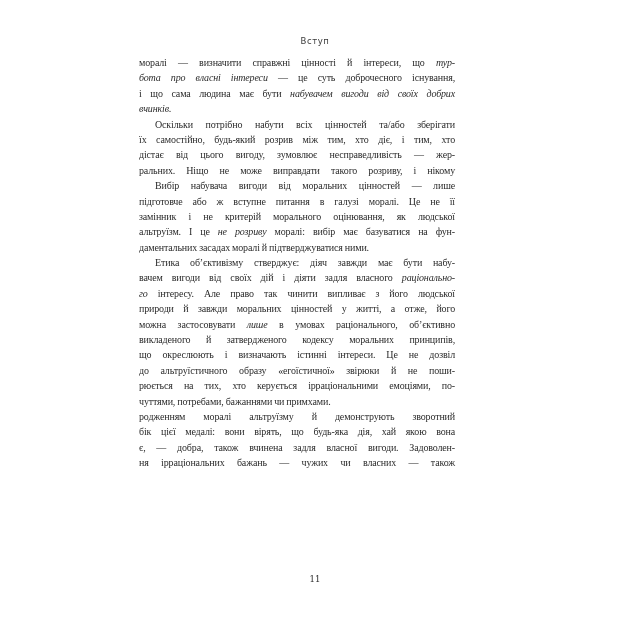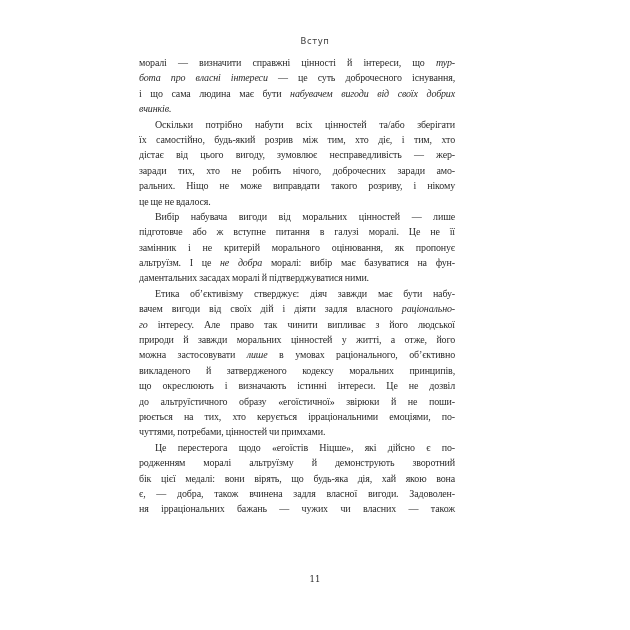"заради тих, хто не робить" span.line { html: <span><span>заради тих, хто не робить нічого, доброчесних заради амо-</span></span> -> none }
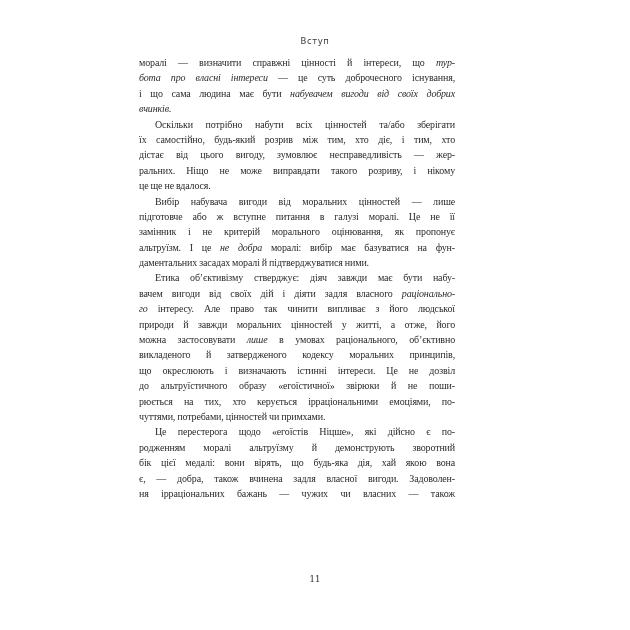"це ще не вдалося." span.line { html: <span><span>це ще не вдалося.</span></span> -> none }
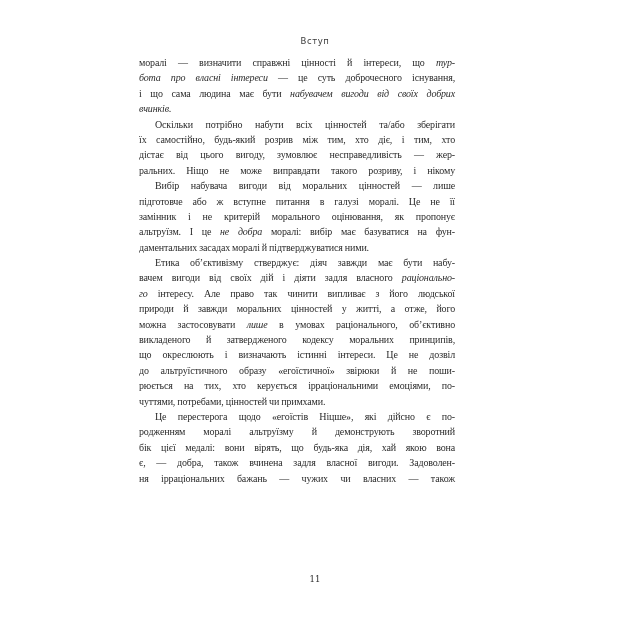"замінник і не критерій морального" span { text: пропонує -> людської }
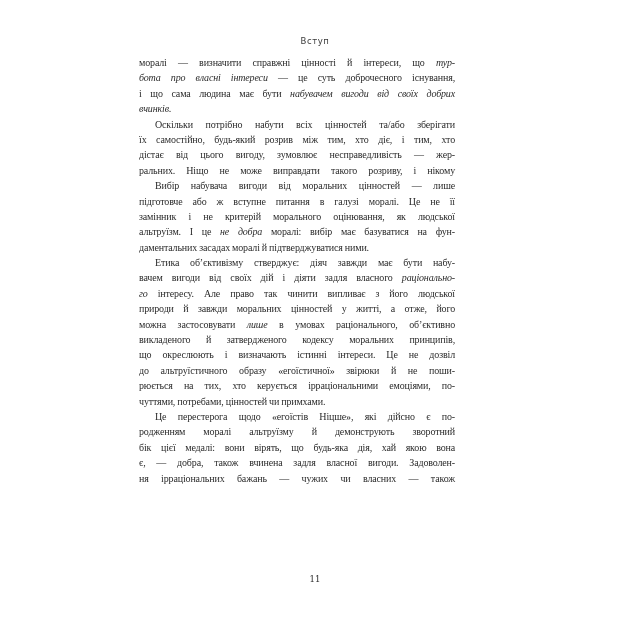"не добра" span.it { text: добра -> розриву }
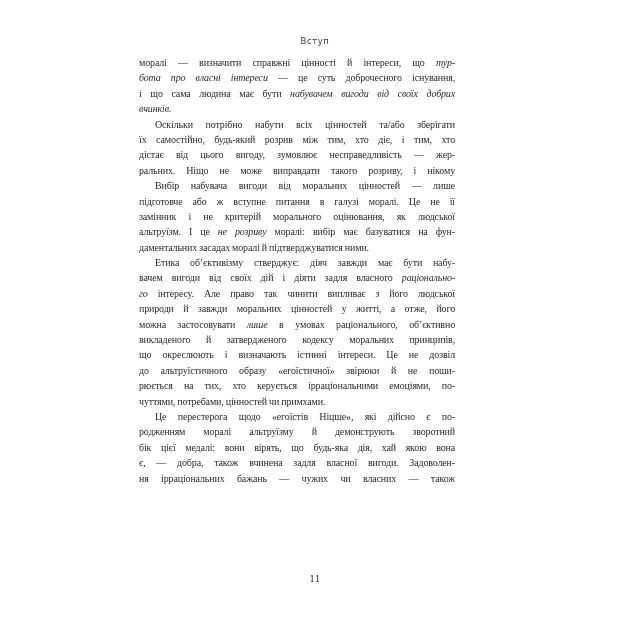"чуттями, потребами, цінностей чи" span { text: цінностей -> бажаннями }
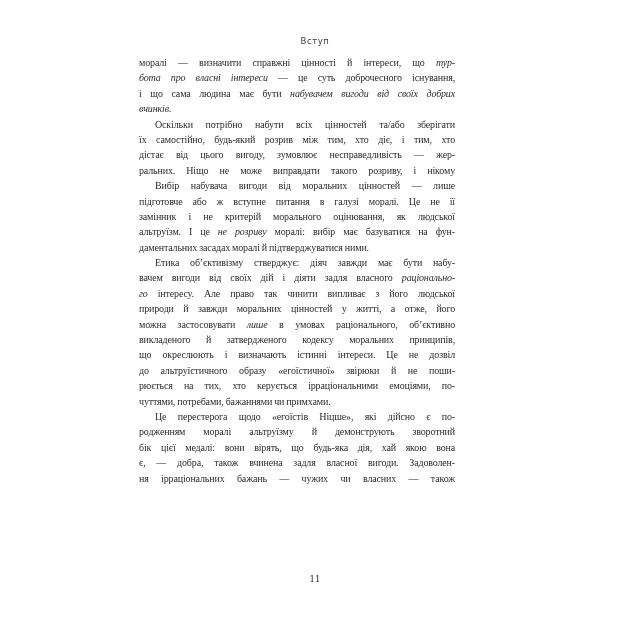"Це перестерога щодо «егоїстів Ніцше»," span.line { html: <span><span>Це перестерога щодо «егоїстів Ніцше», які дійсно є по-</span></span> -> none }
